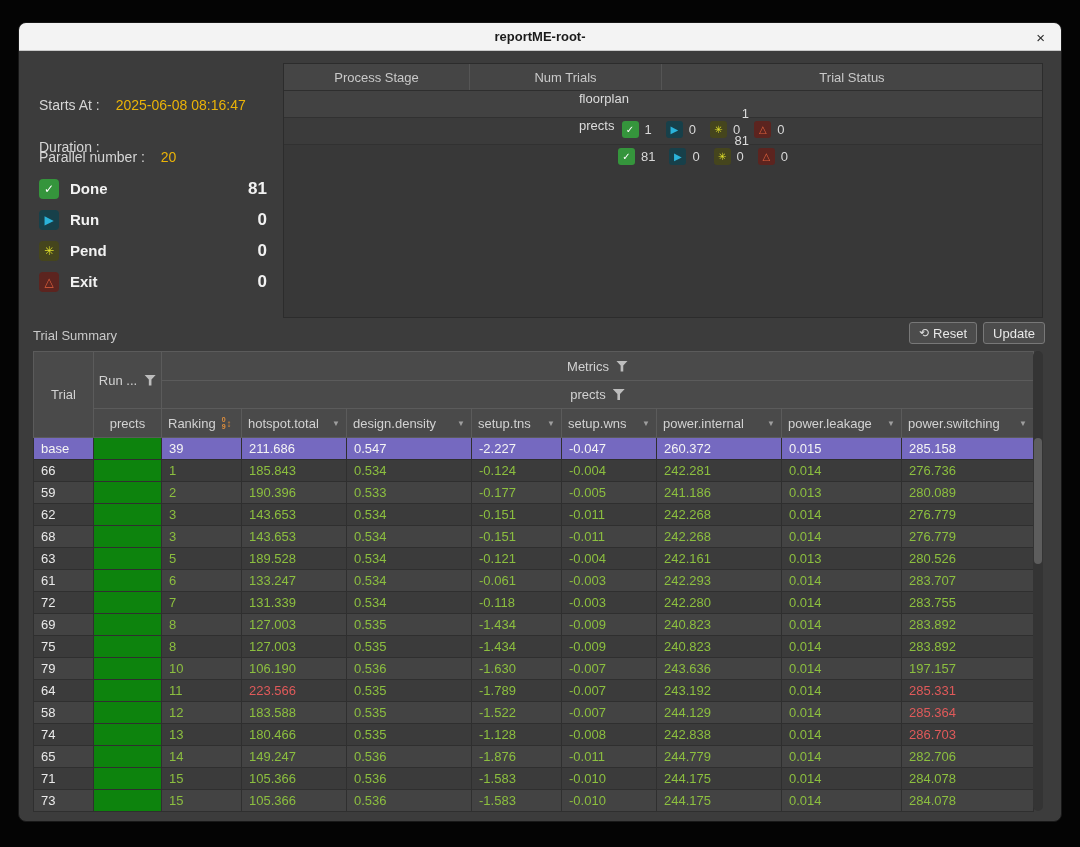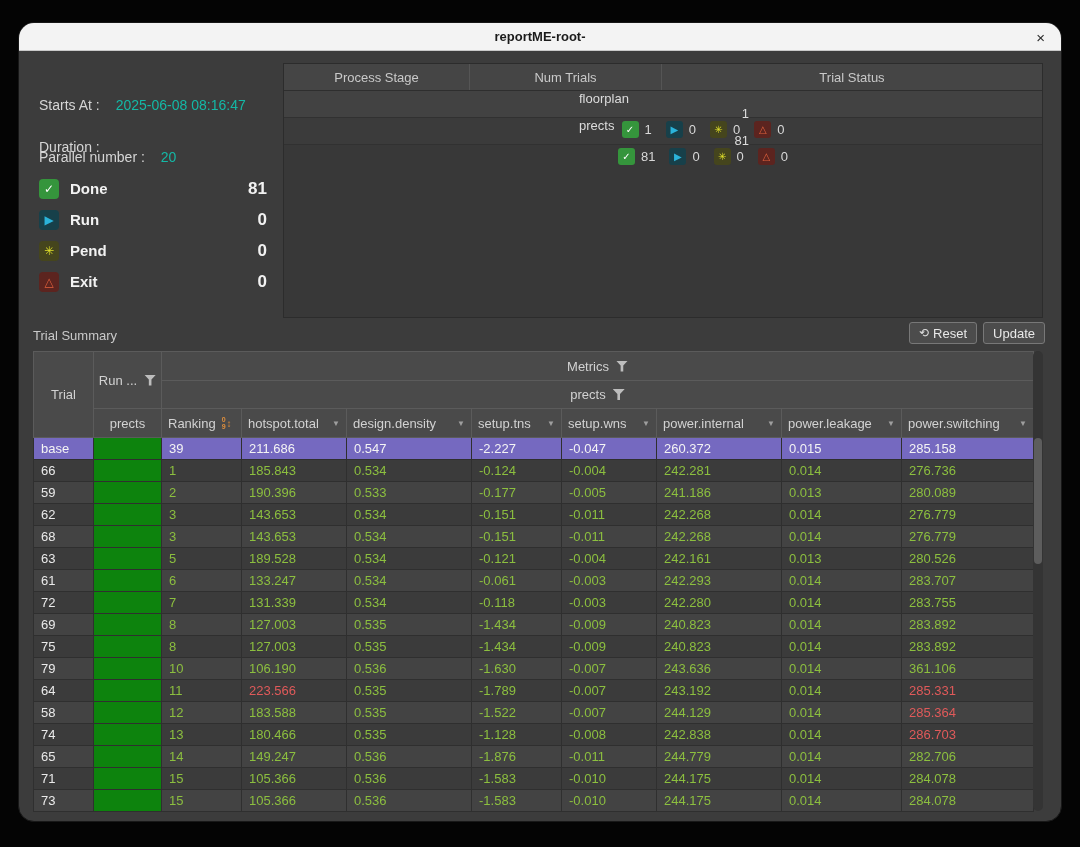"reportME-root-" .window { border-radius: 16px -> 8px }
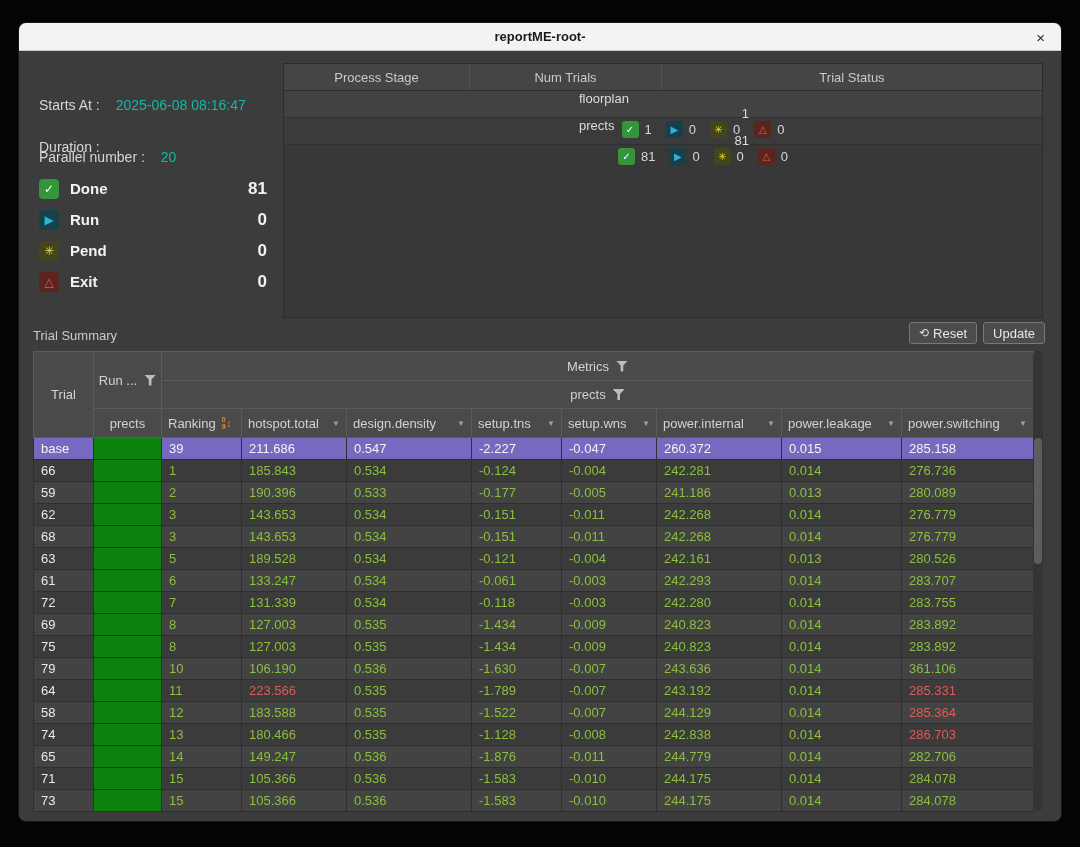"2025-06-08 08:16:47" .ivalue { color: #14b8a6 -> #eab308 }
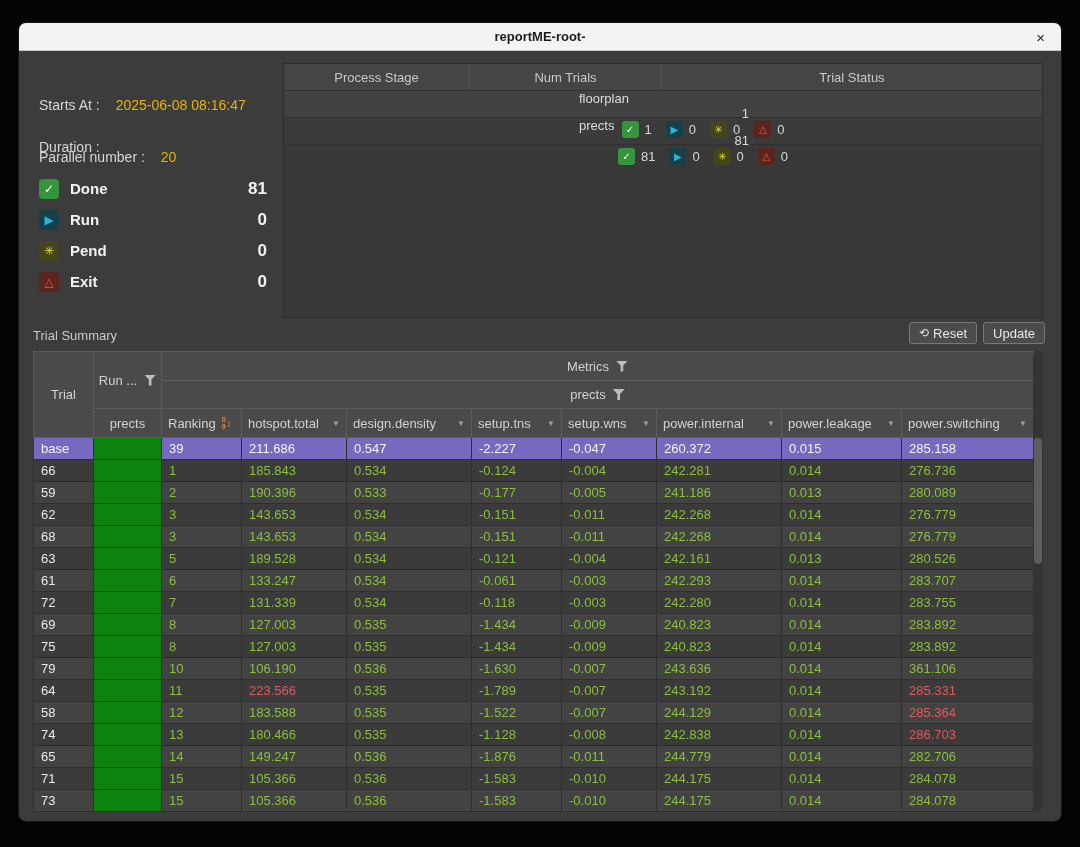"361.106" td.td-val { text: 361.106 -> 197.157 }
